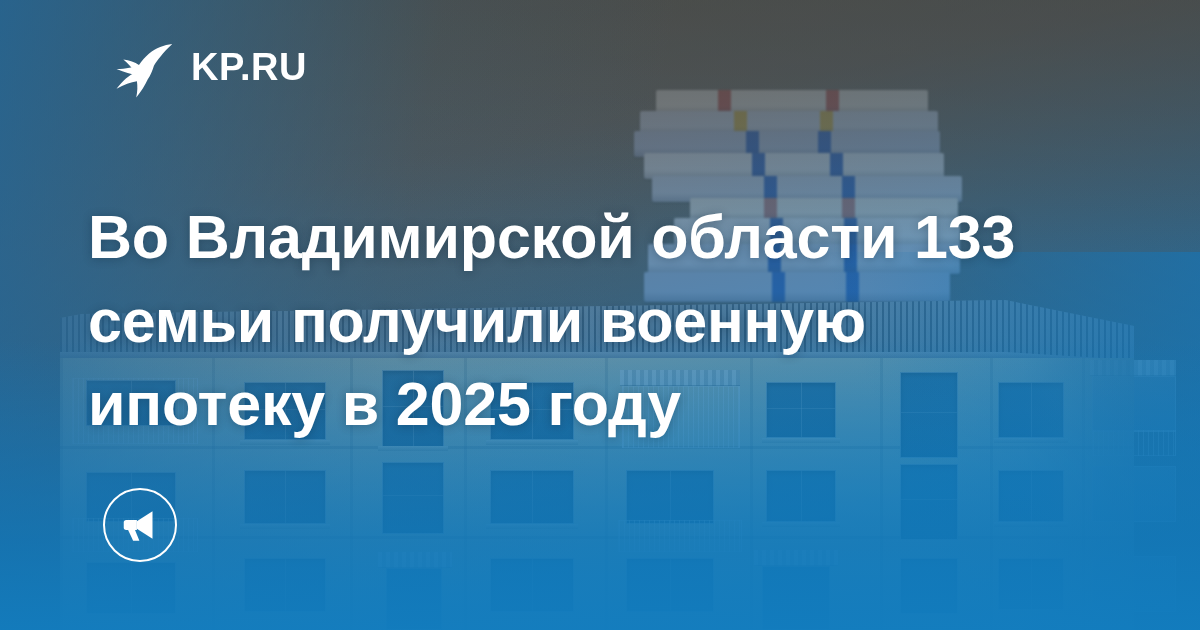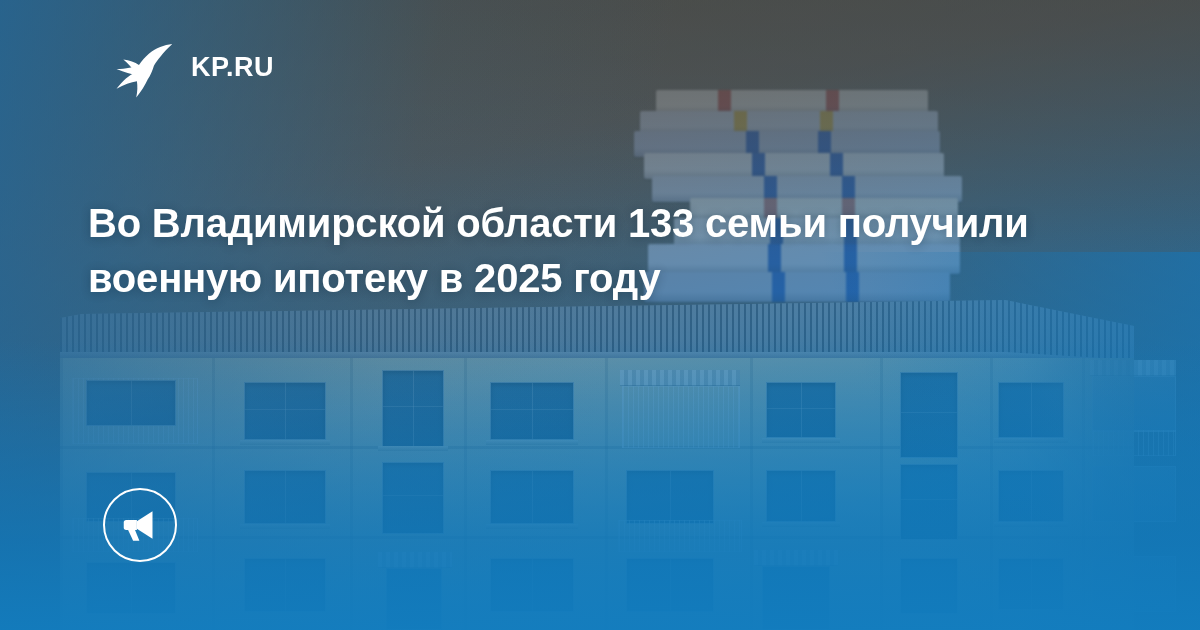"KP.RU" .brand-name { font-size: 27px -> 38px }
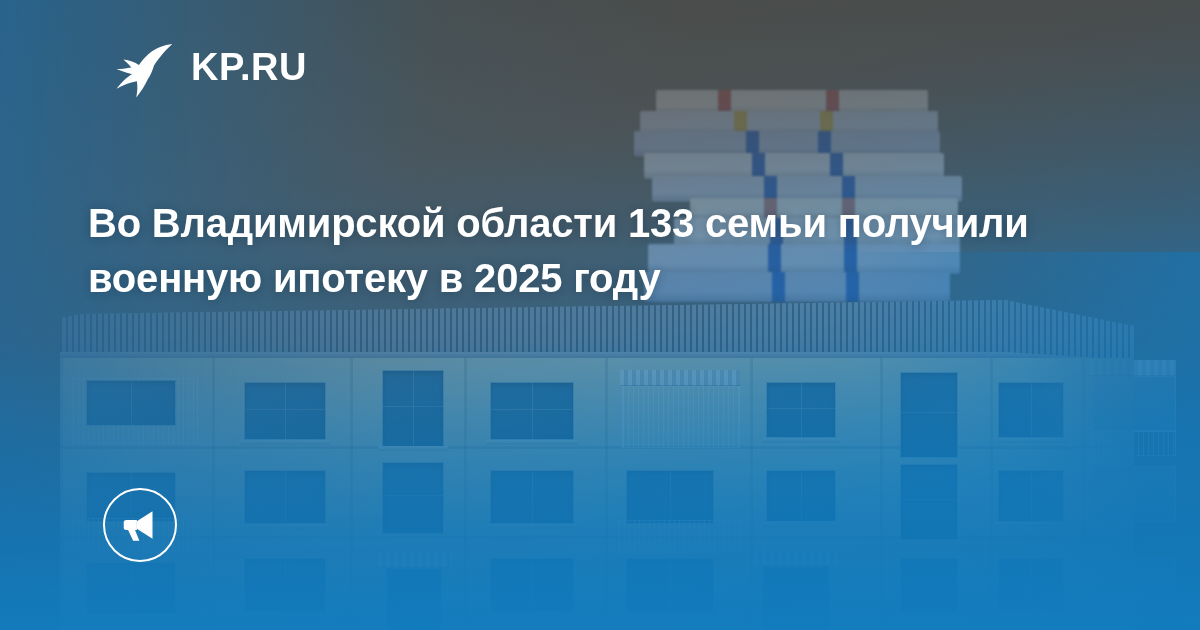"Во Владимирской области 133 семьи" .headline { font-size: 40px -> 61px }
